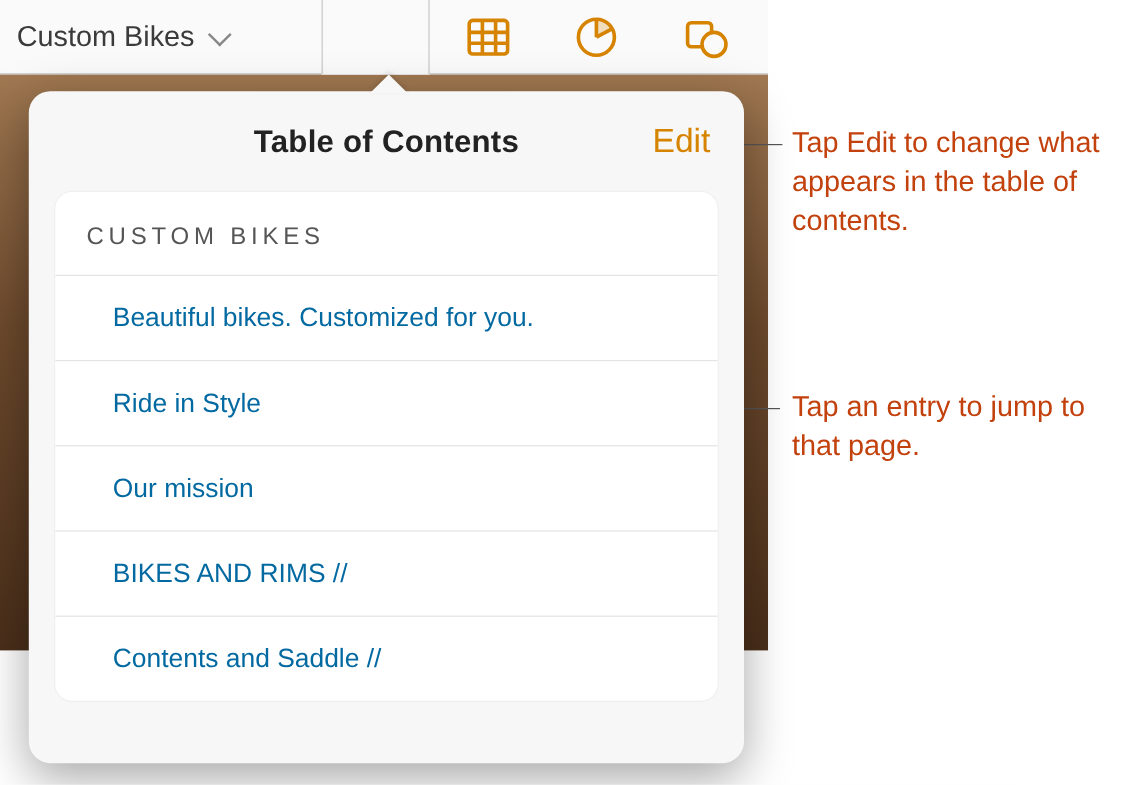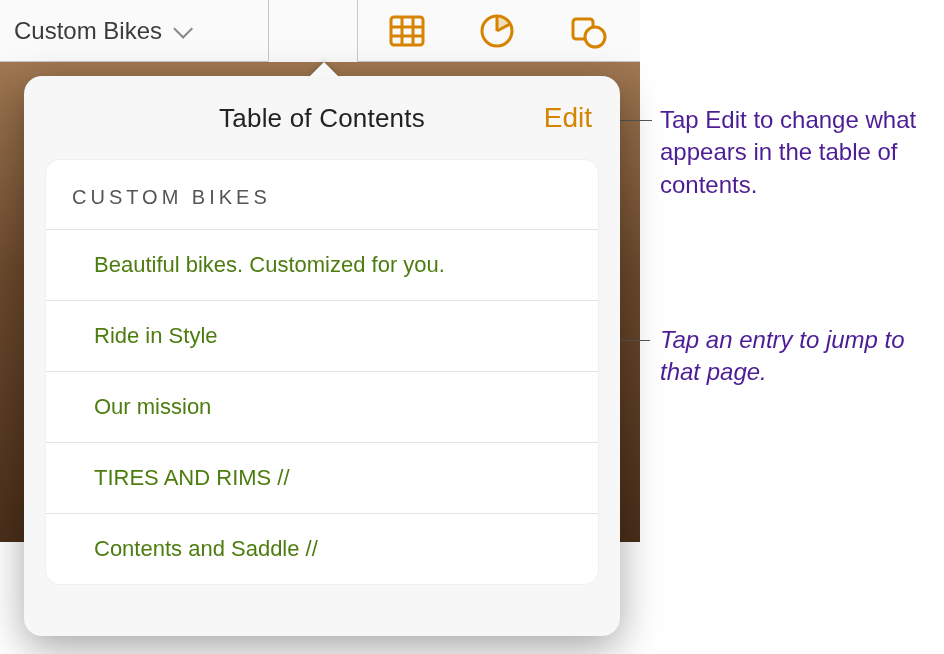"Table of Contents" .pop-title { font-weight: 400 -> 700 }
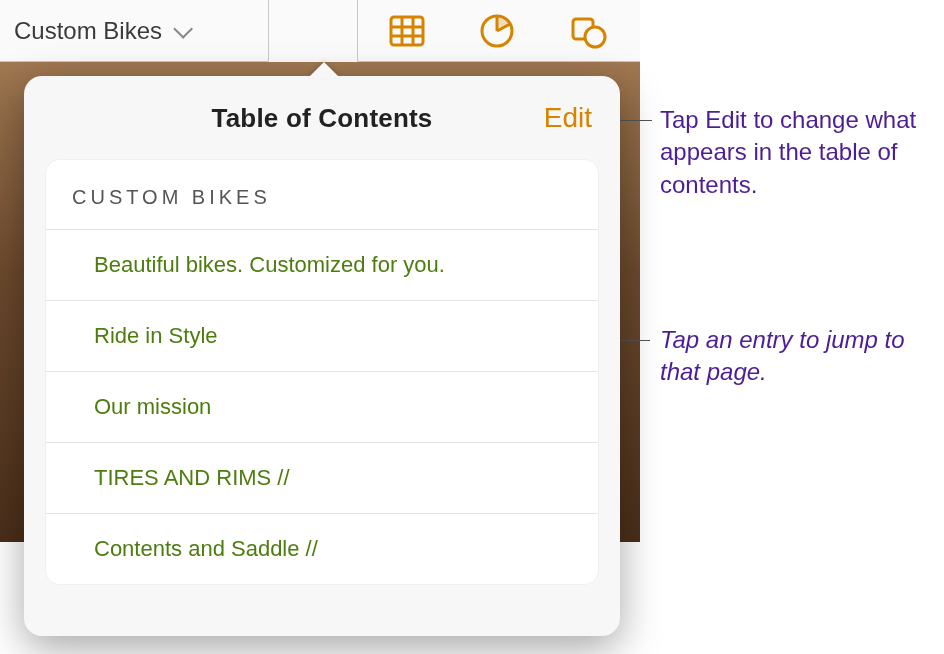"Tap Edit to change what" .callout { color: #4c1d95 -> #c2410c }
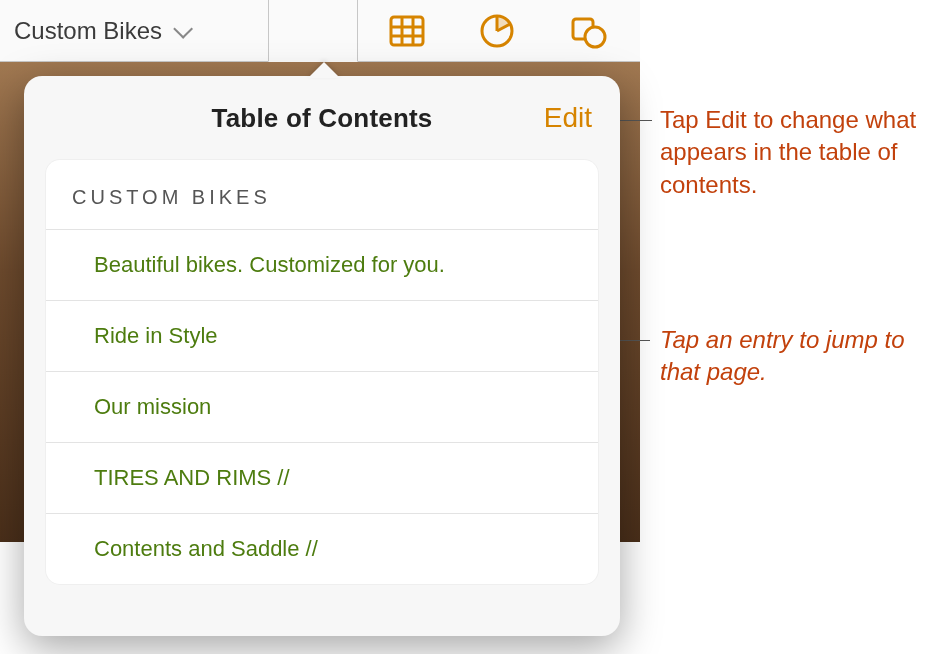"Beautiful bikes. Customized for you." .toc-item { color: #4d7c0f -> #0369a1 }
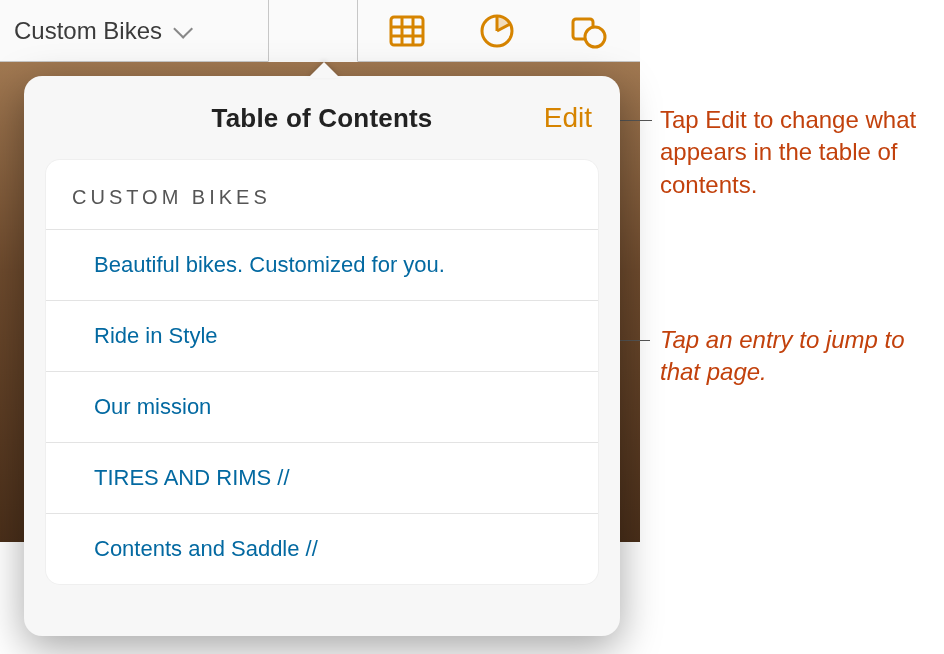"Tap an entry to jump" div.callout { font-style: italic -> none }
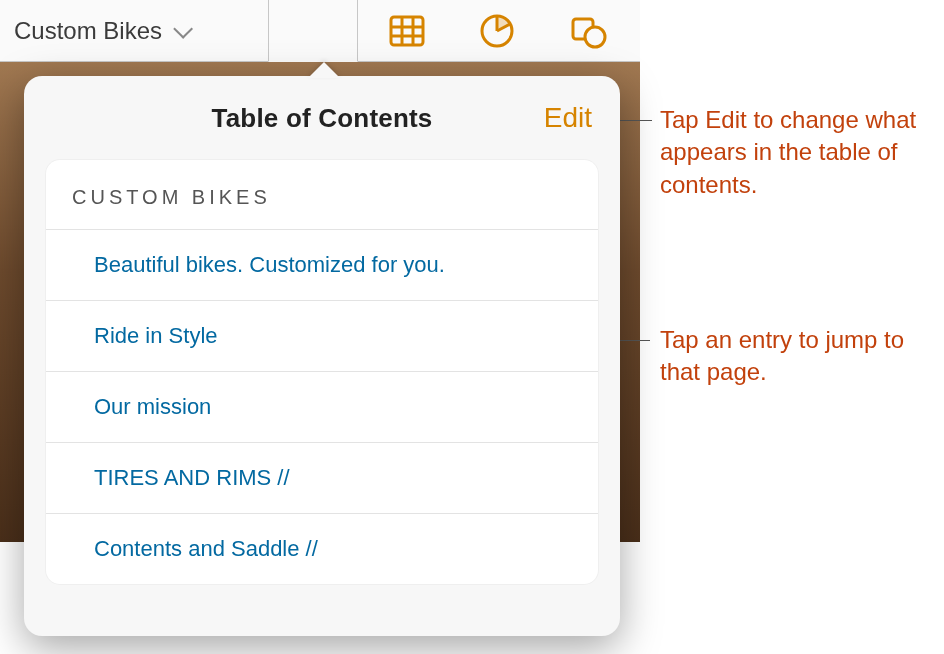"TIRES AND RIMS //" div.toc-item { text: TIRES -> BIKES }
